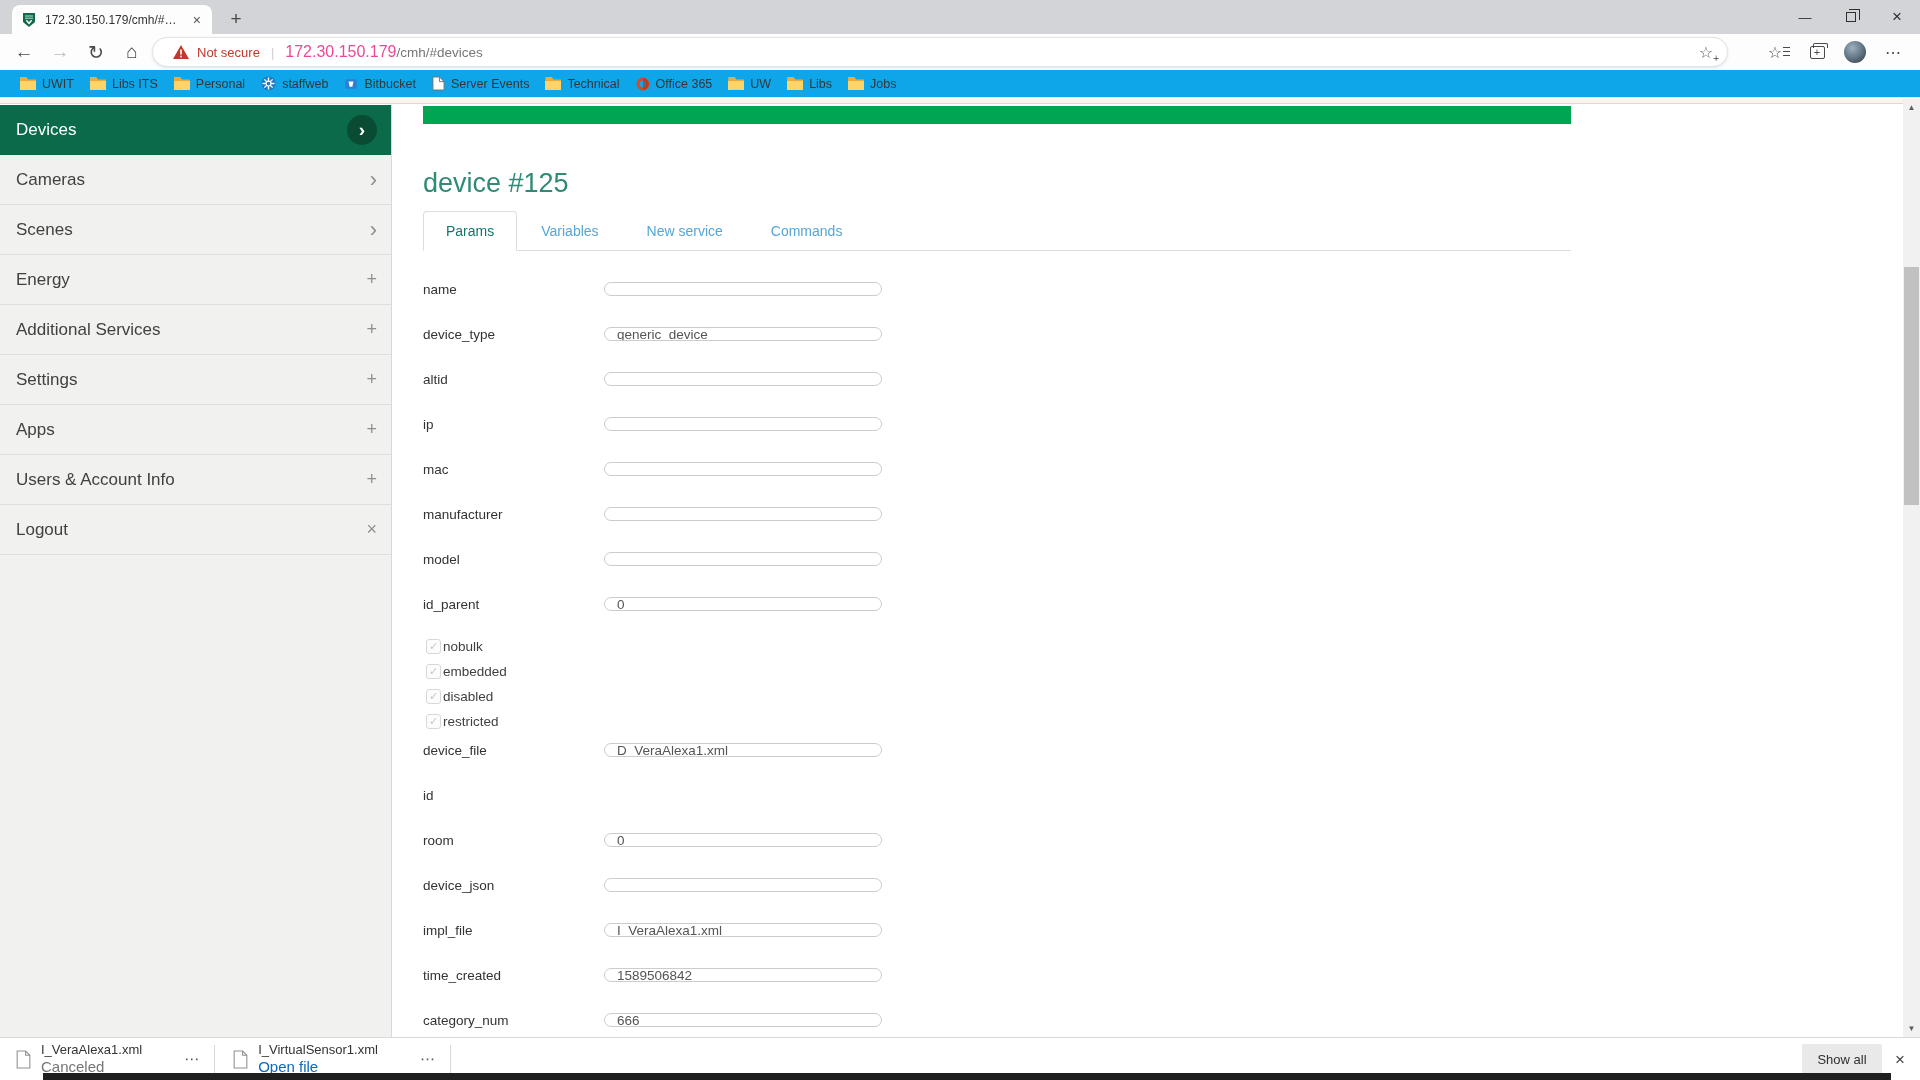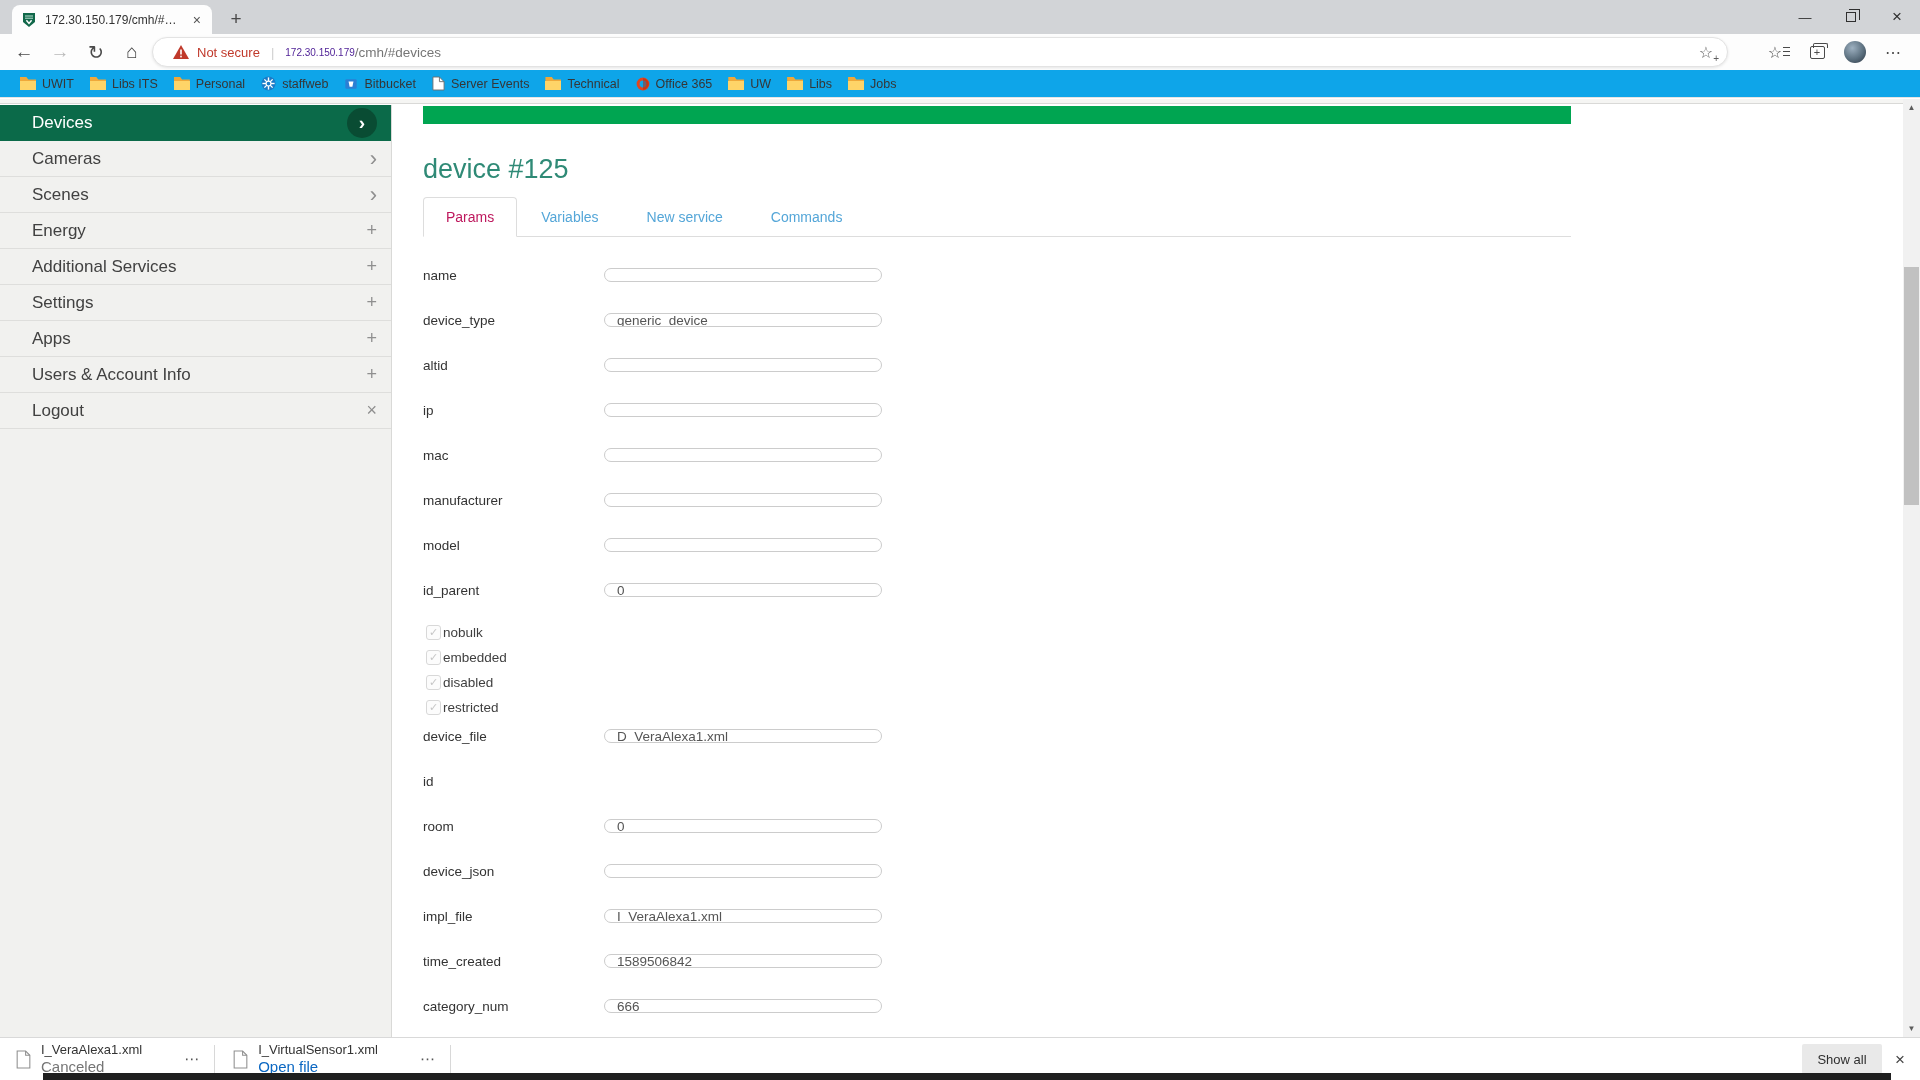"172.30.150.179" .url-host { color: #4c1d95 -> #ec4899; font-size: 10px -> 16px }
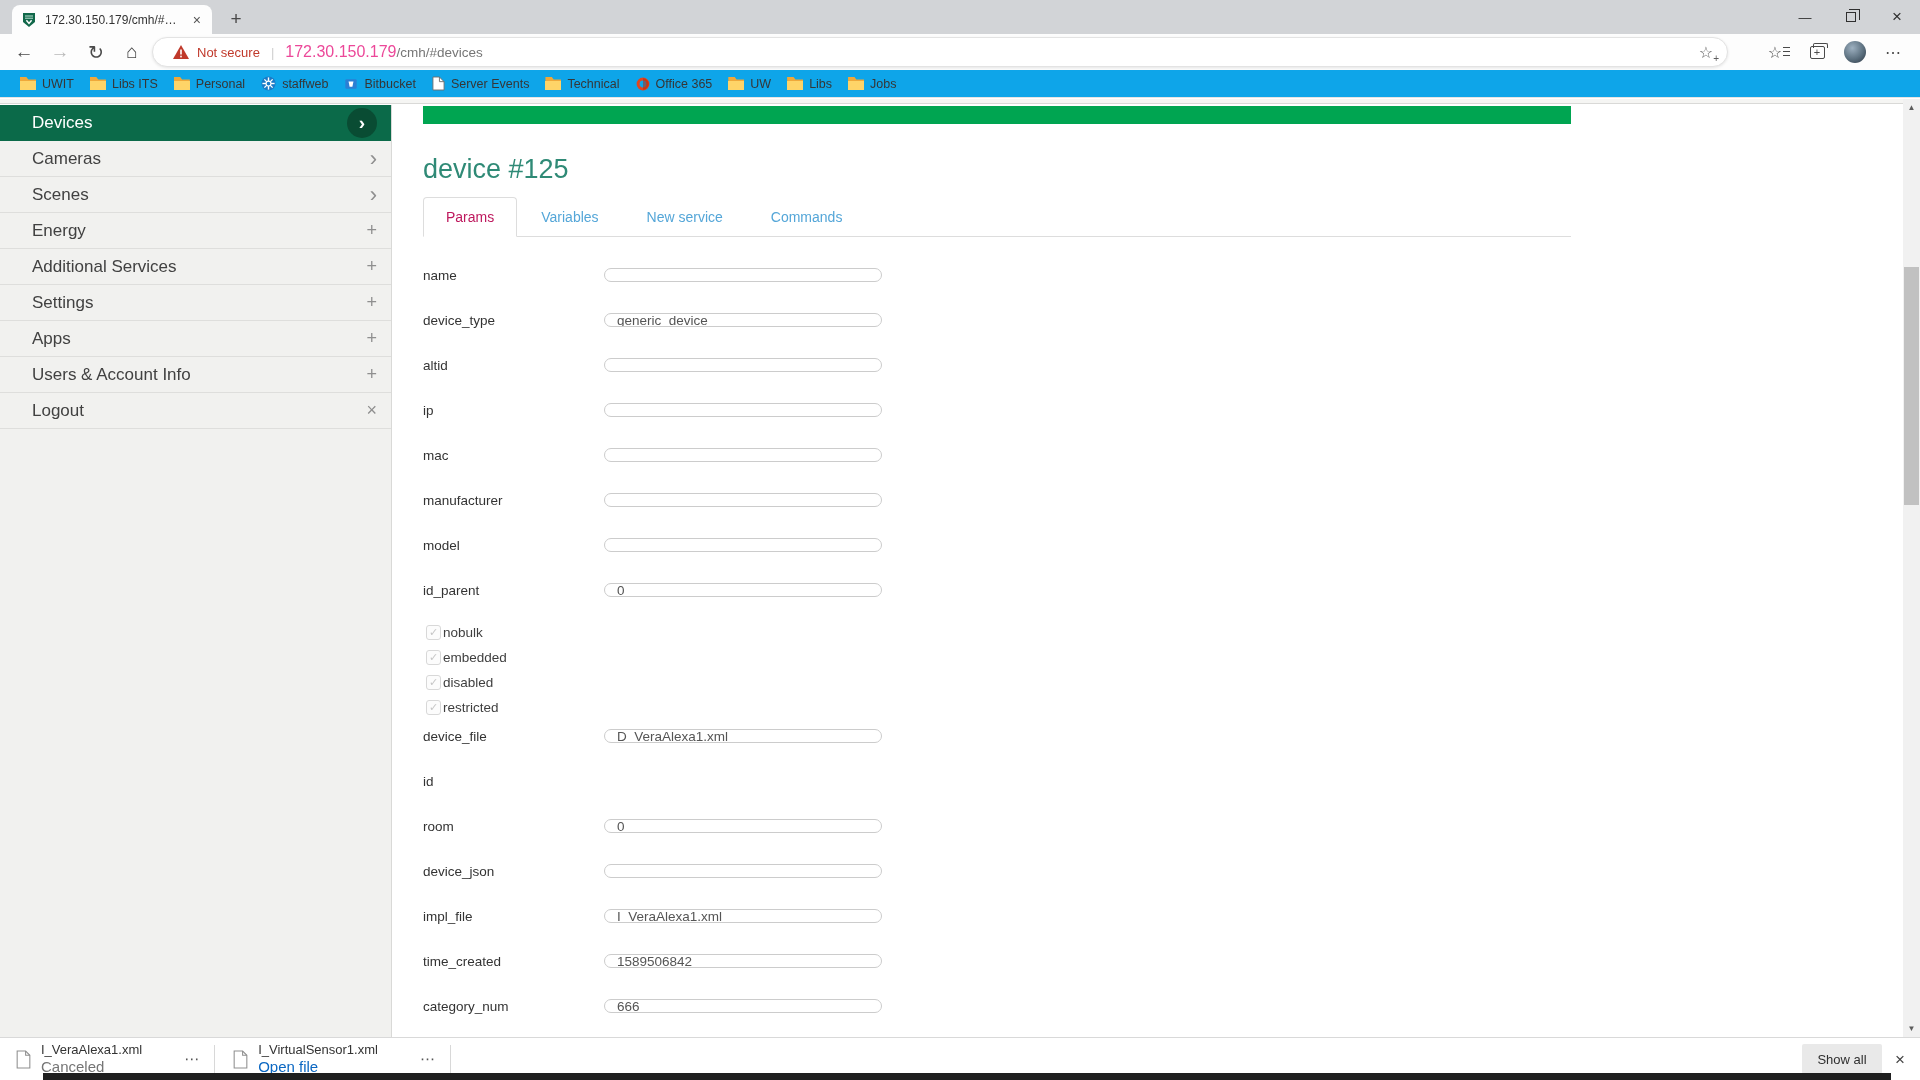"Devices" .side-item { height: 36px -> 50px; padding: 0 14px 0 32px -> 0 14px 0 16px }
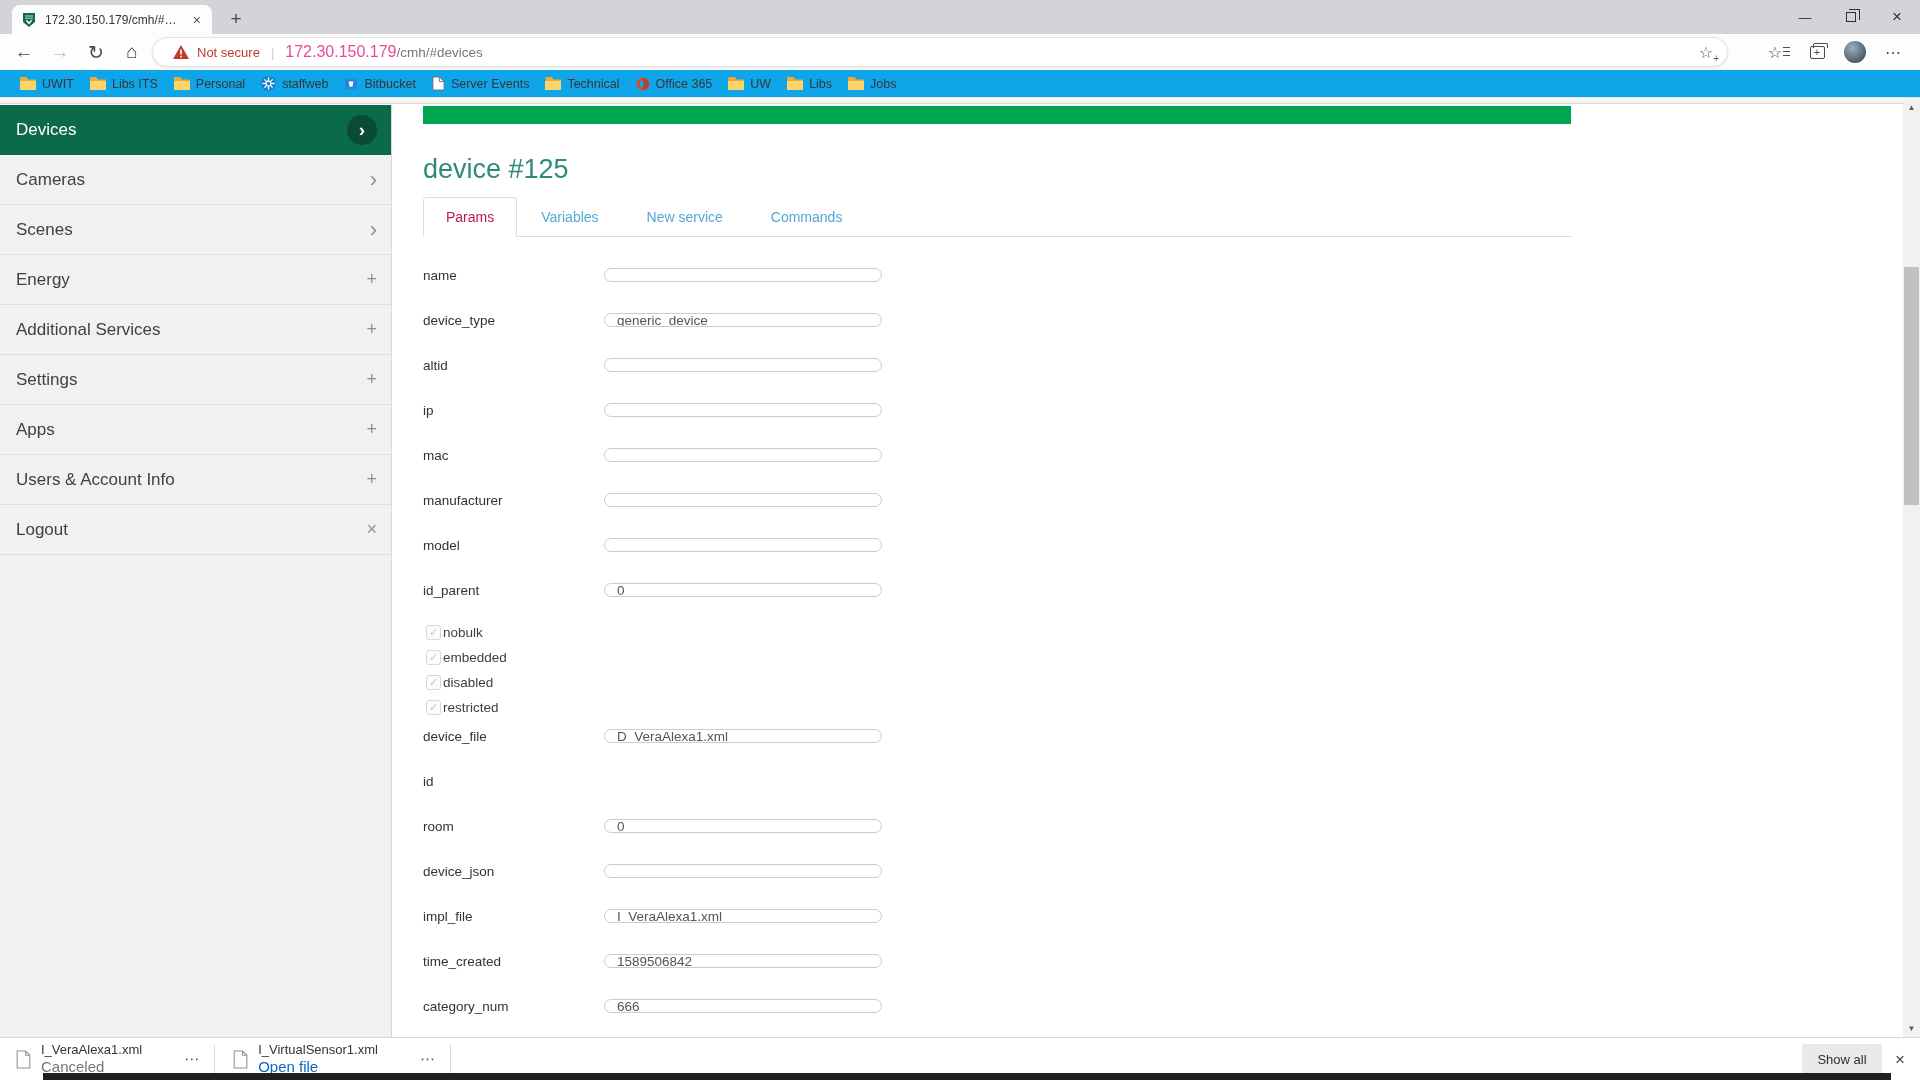"device #125" h1.devtitle { margin: 30px 0 0 0 -> 44px 0 0 0 }
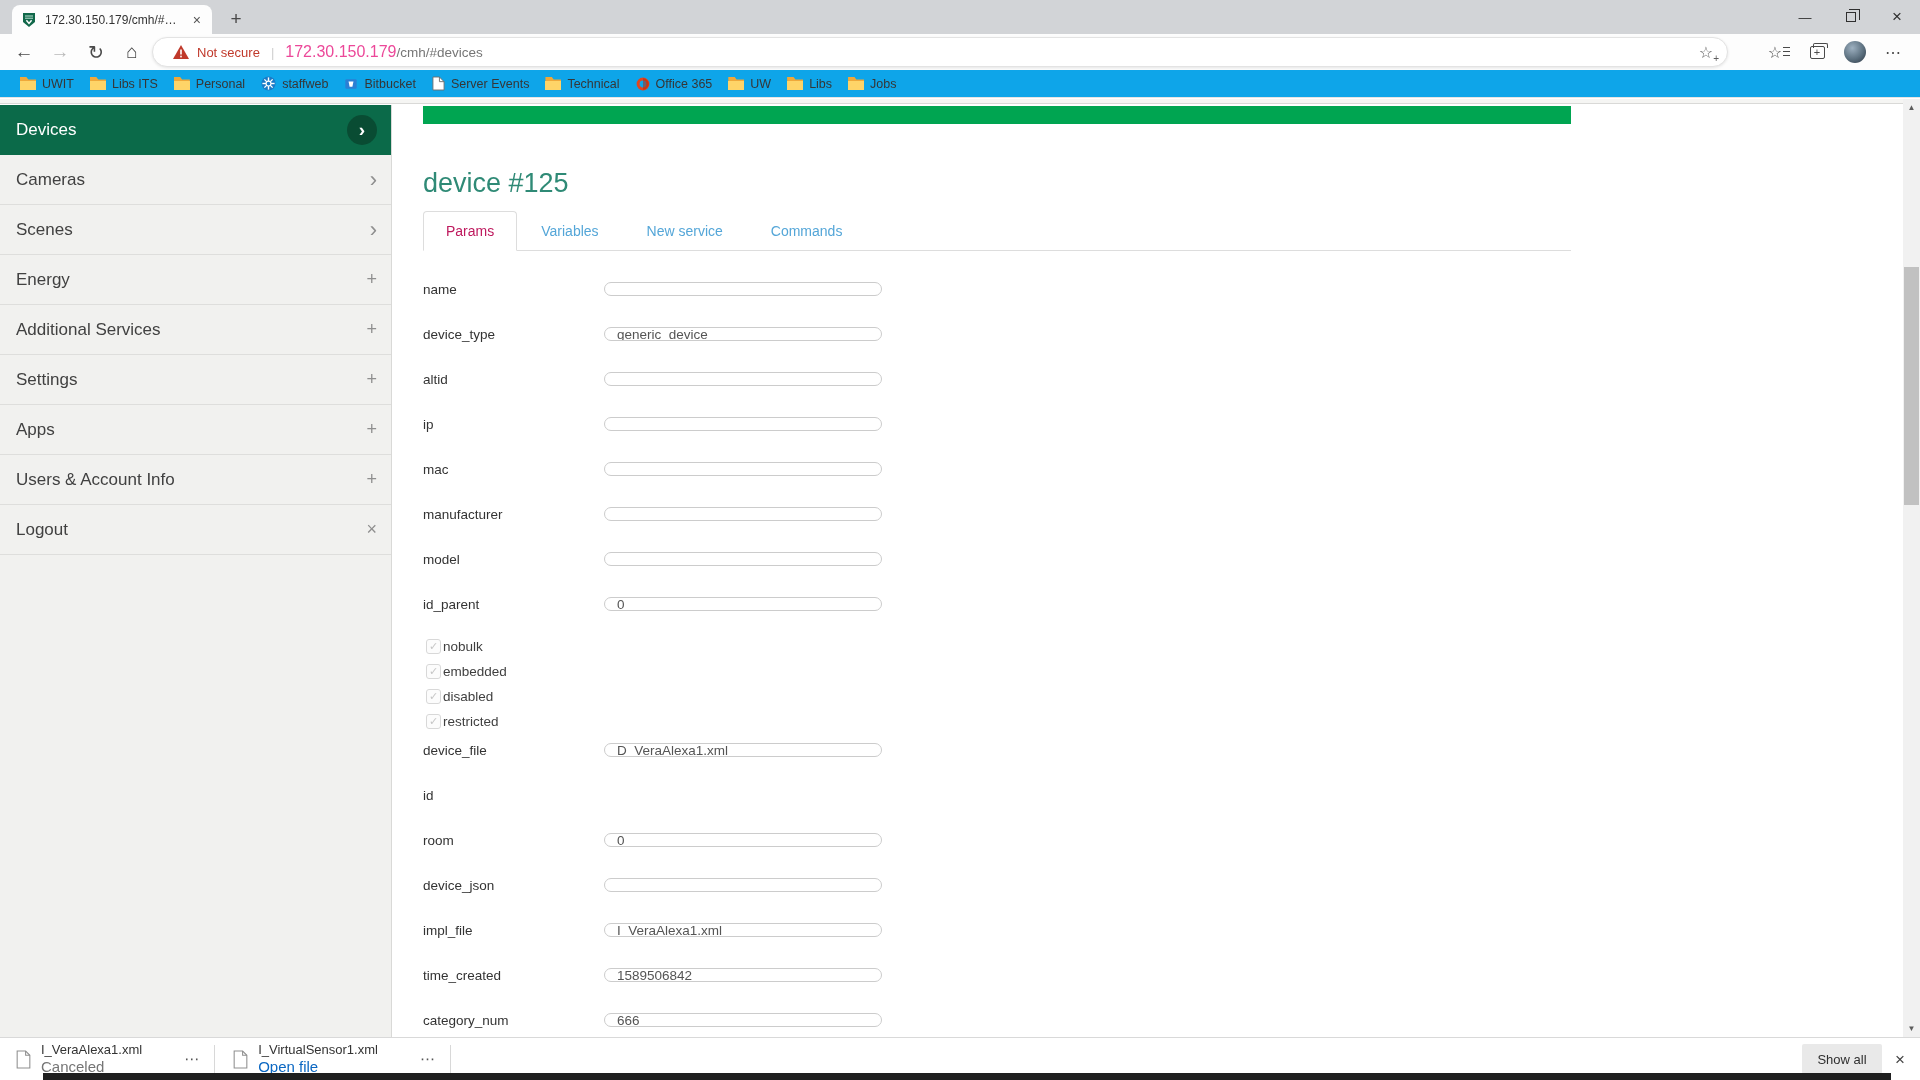"Params" .tab-item.active { color: #be185d -> #0f766e }
